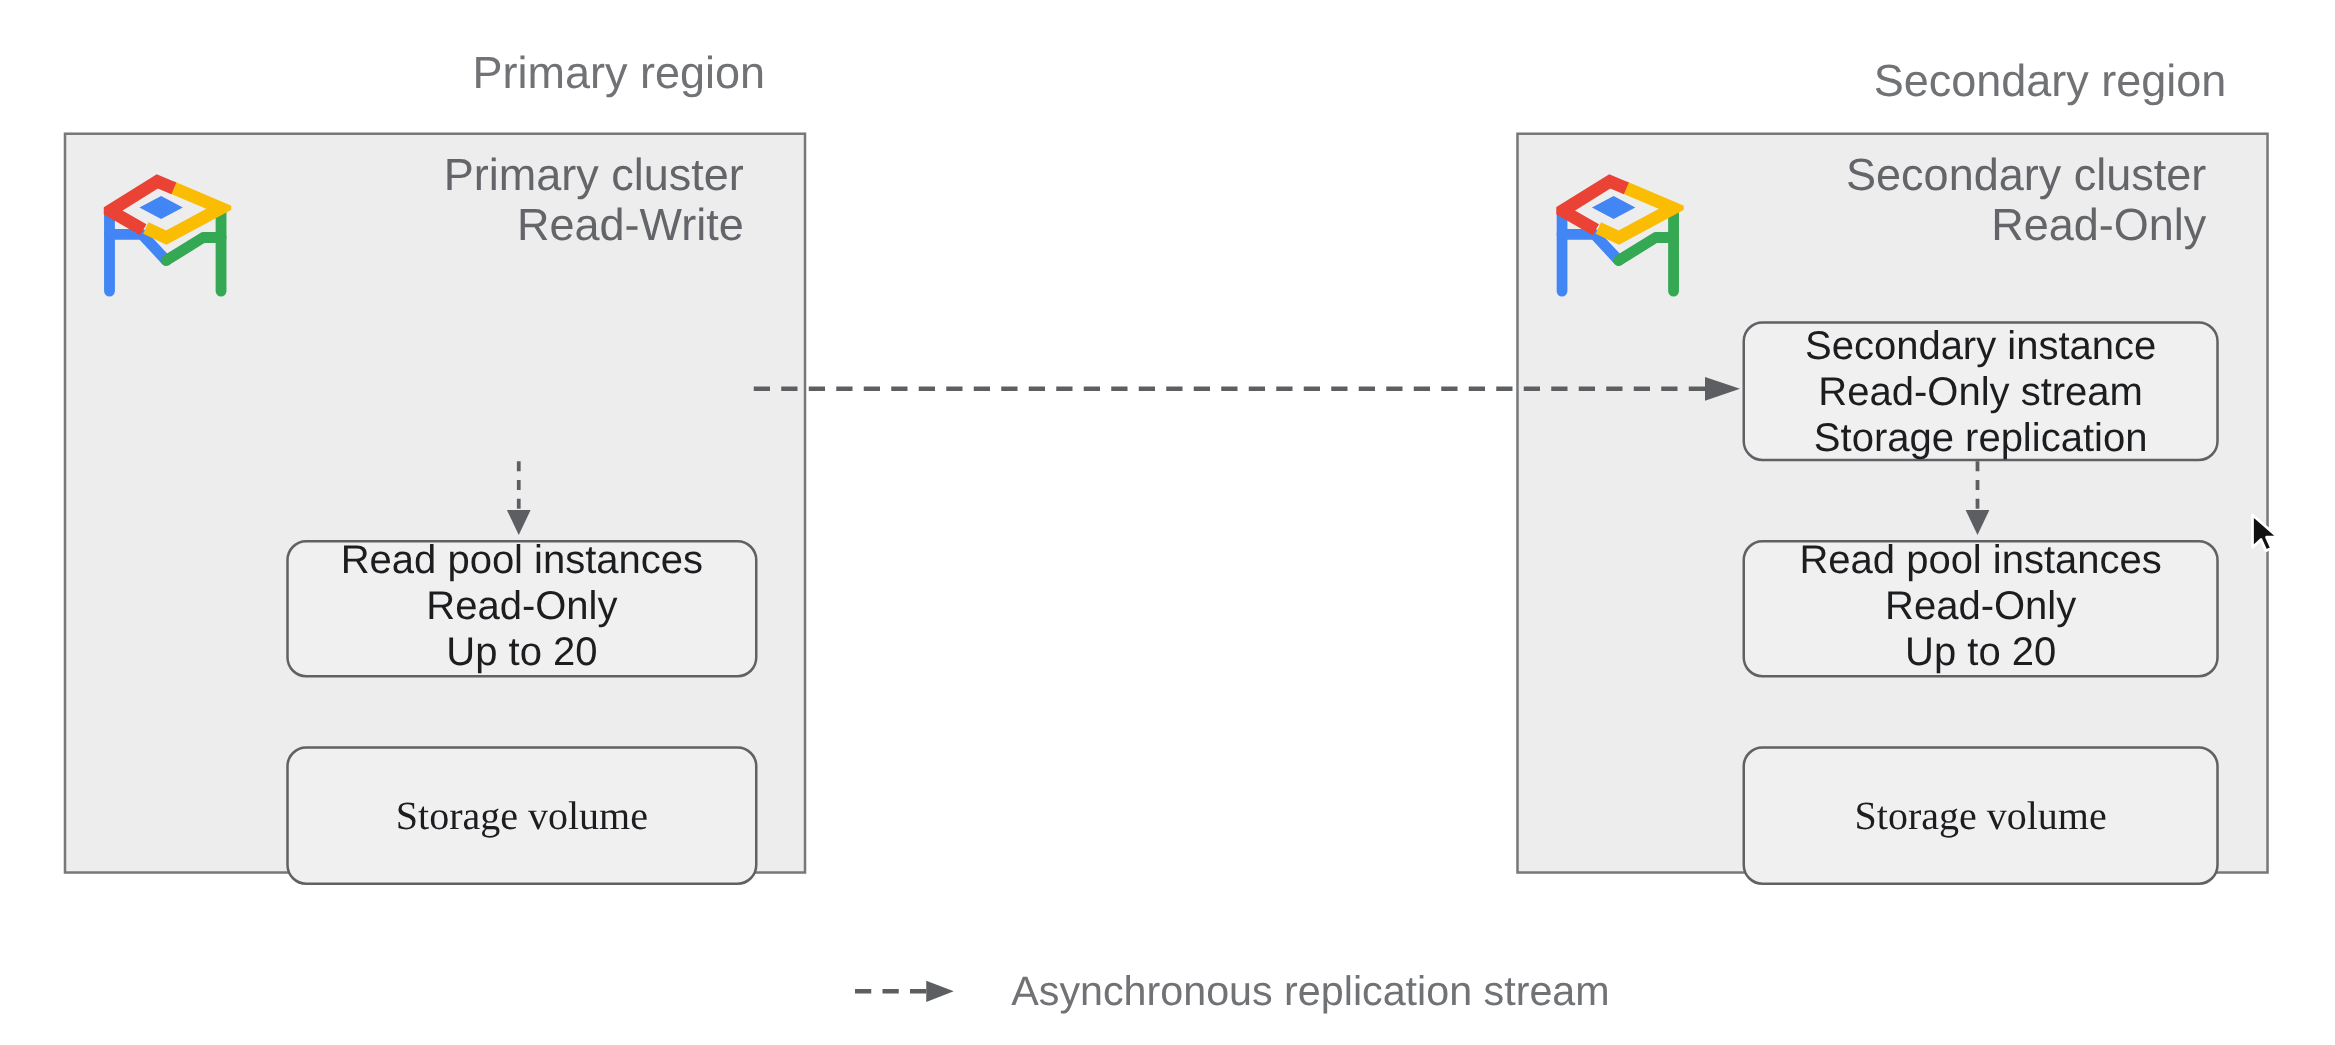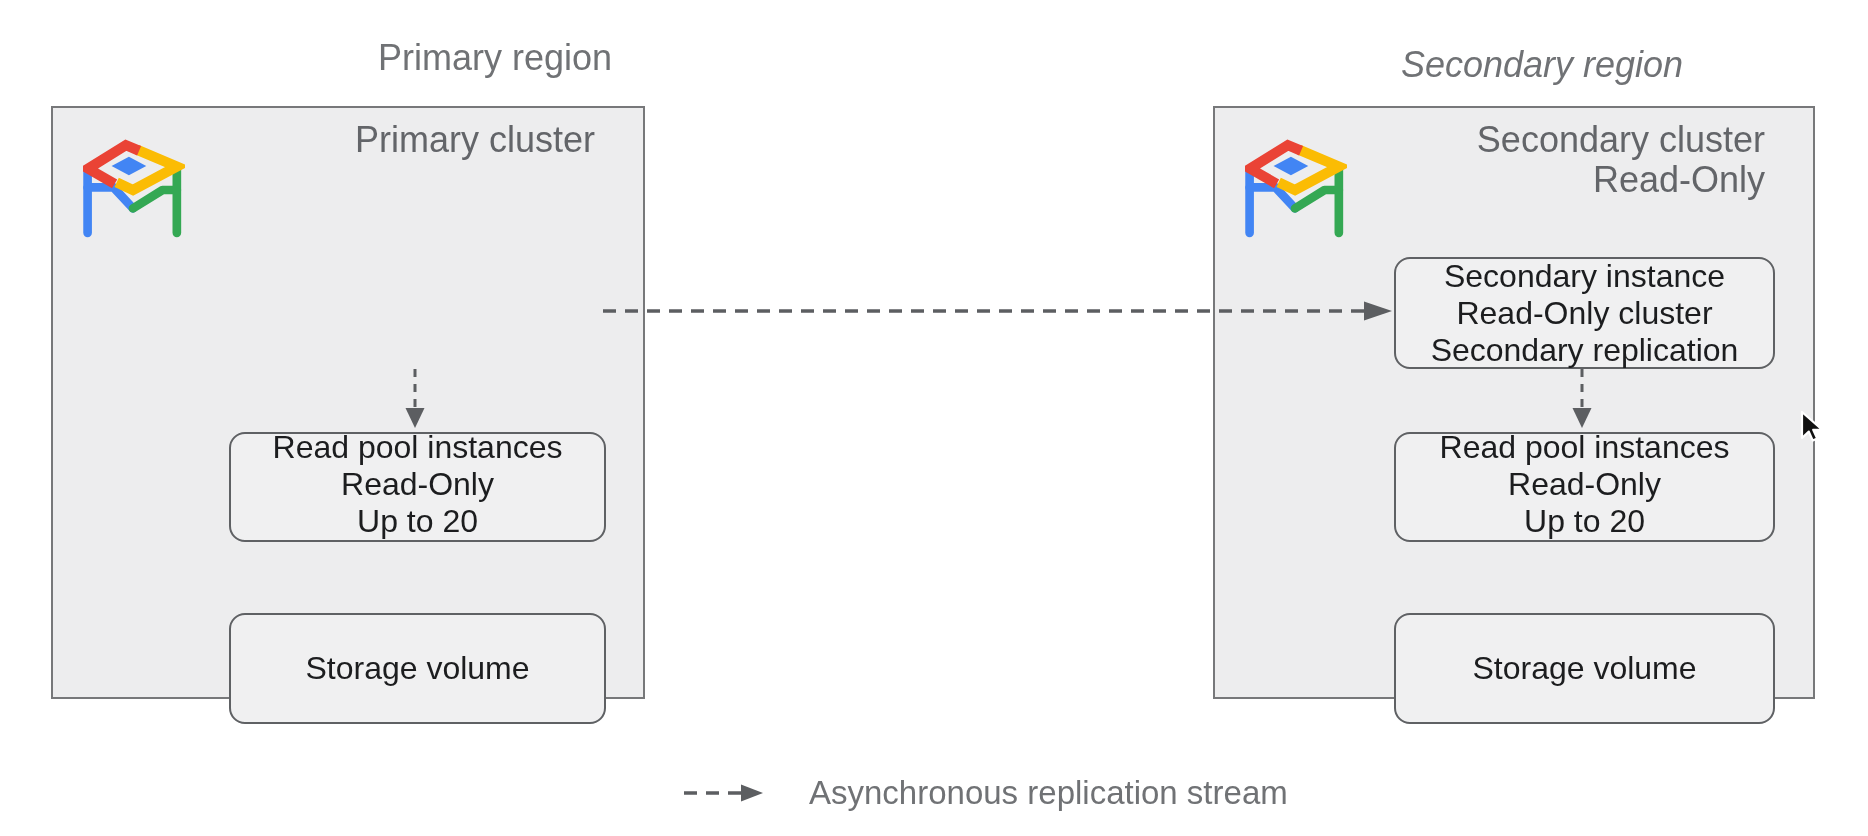"Secondary region" #secondary-region-label { font-style: italic -> none; left: 1332px -> 1430px }
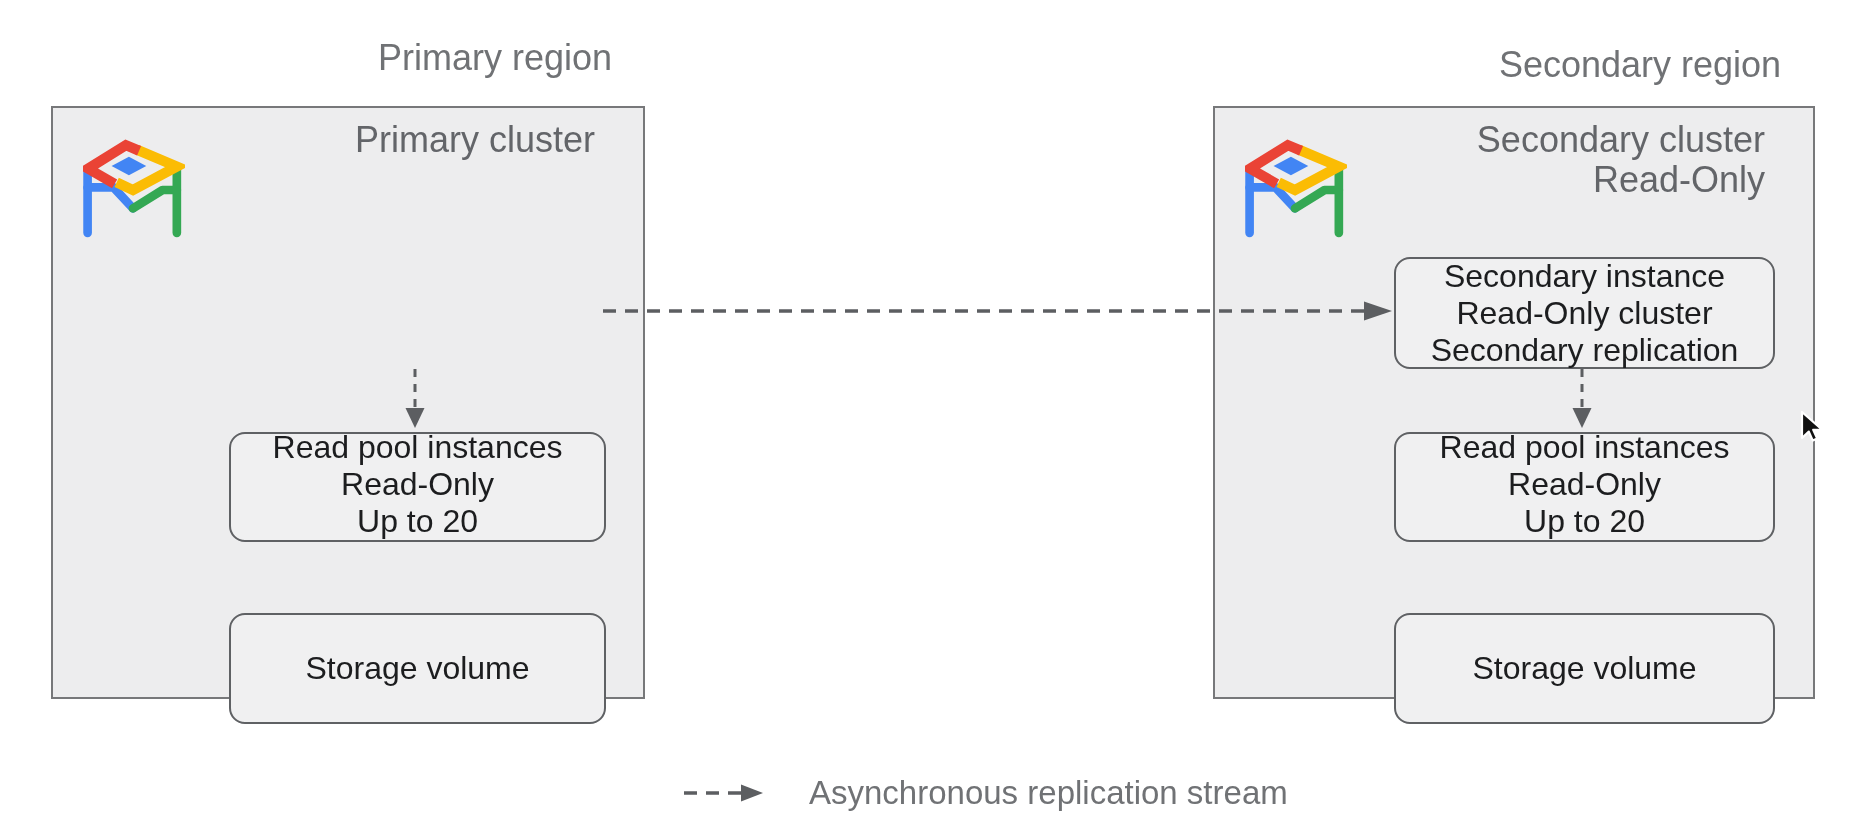"Read-Write" div { html: none -> <div>Read-Write</div> }
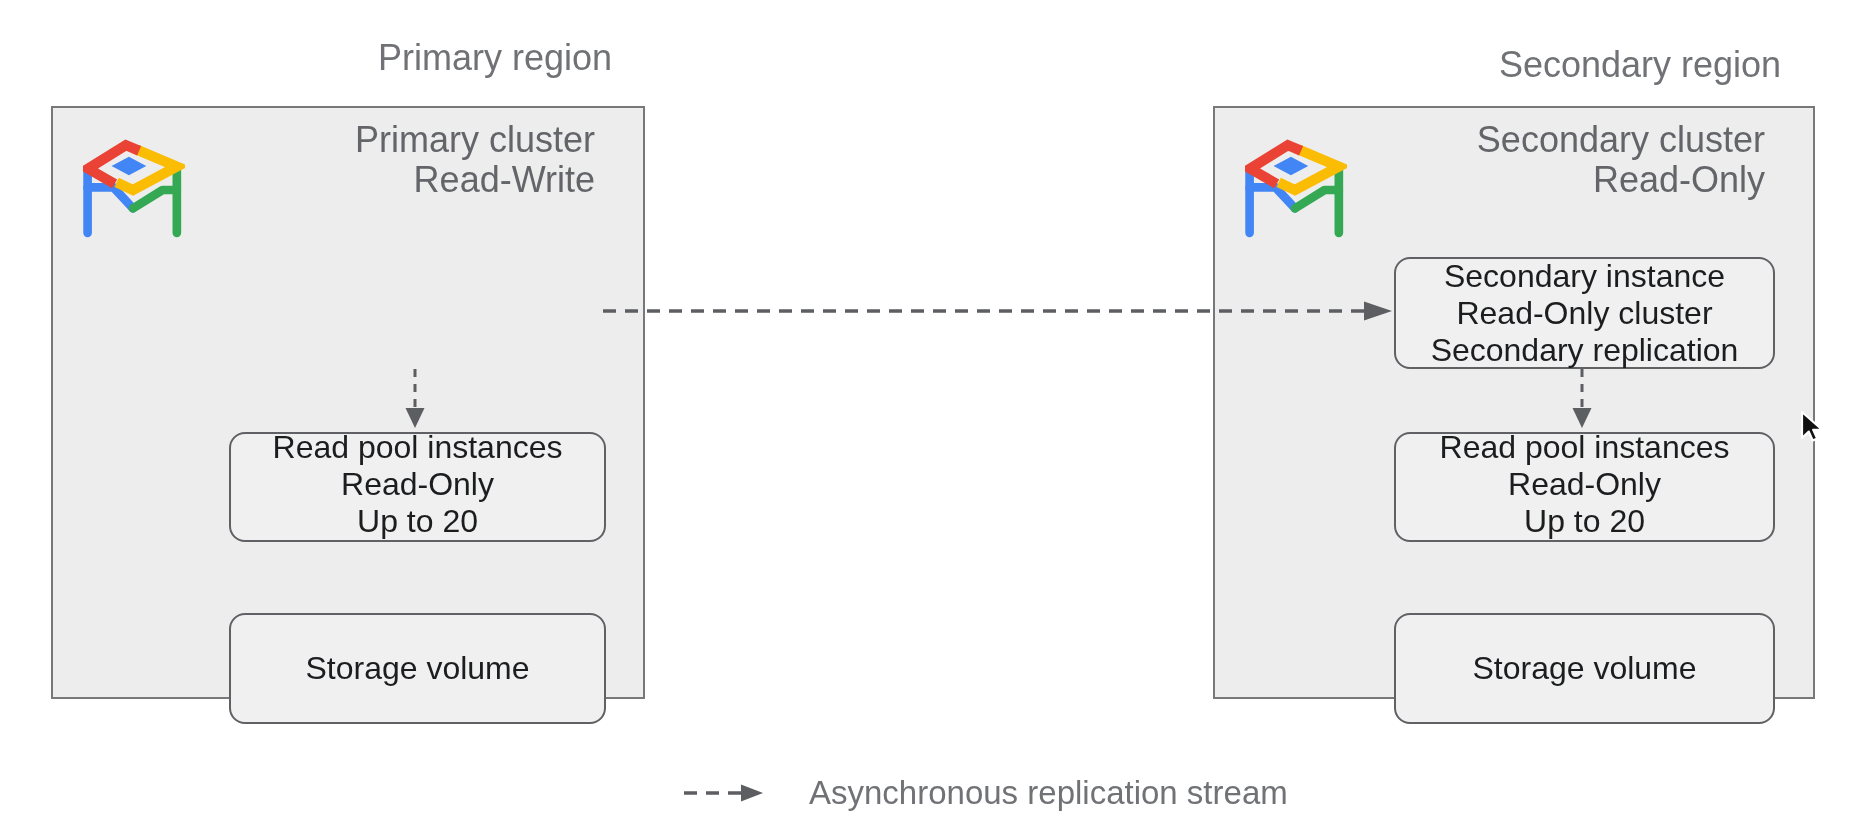"Read-Only cluster" div { text: cluster -> stream }
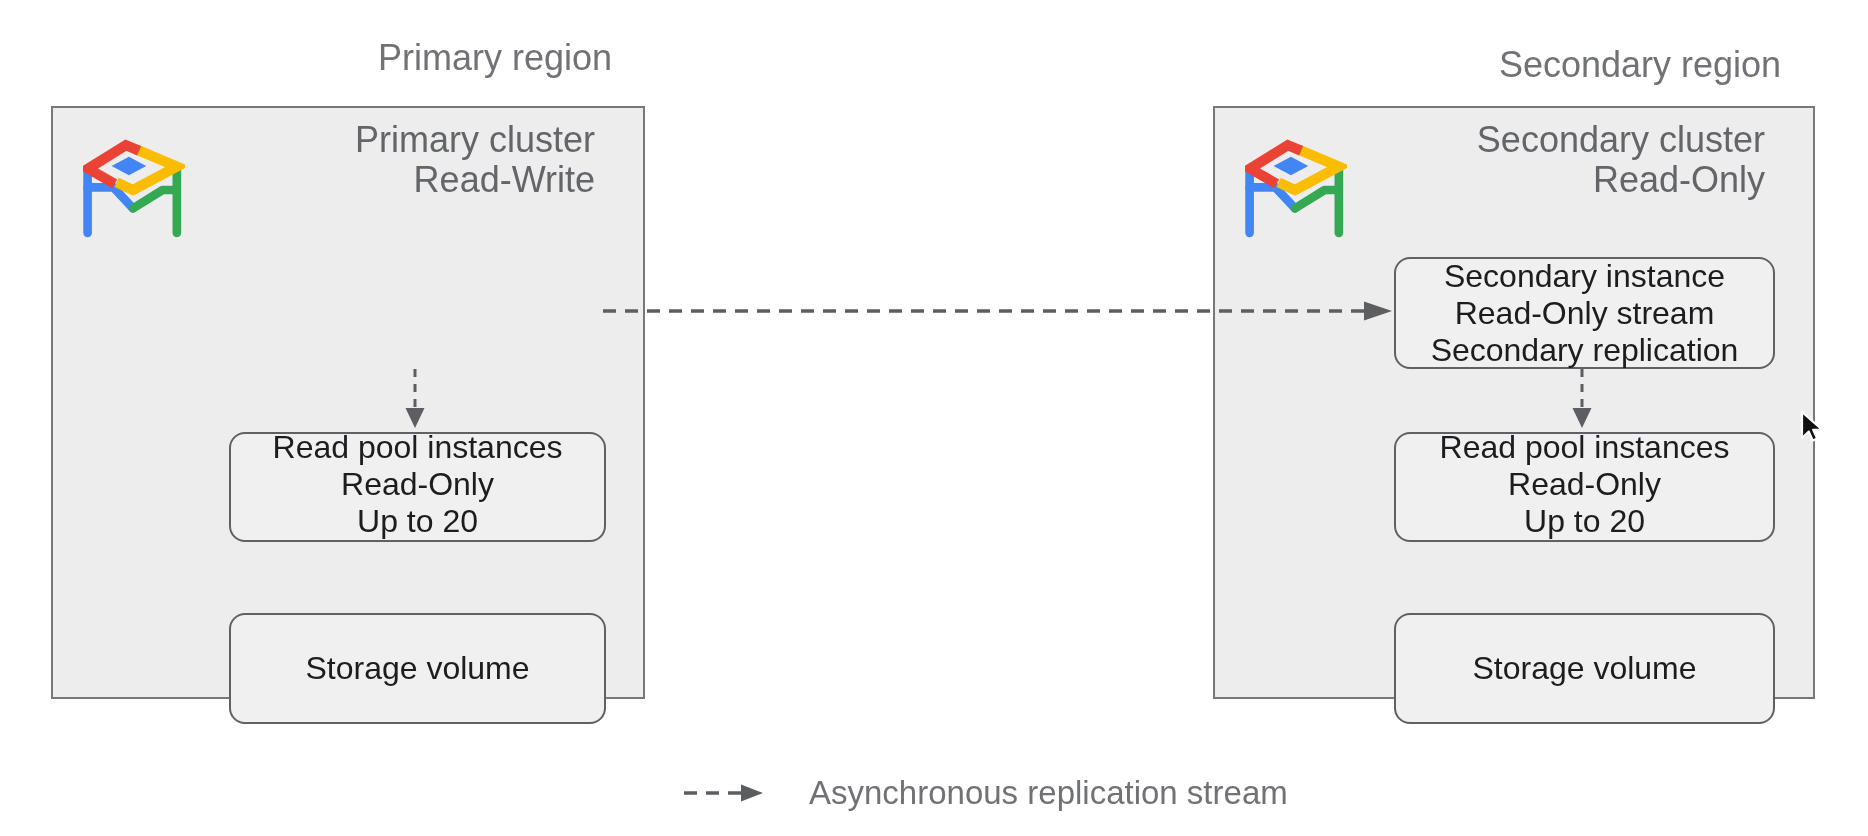"Secondary replication" div { text: Secondary -> Storage }
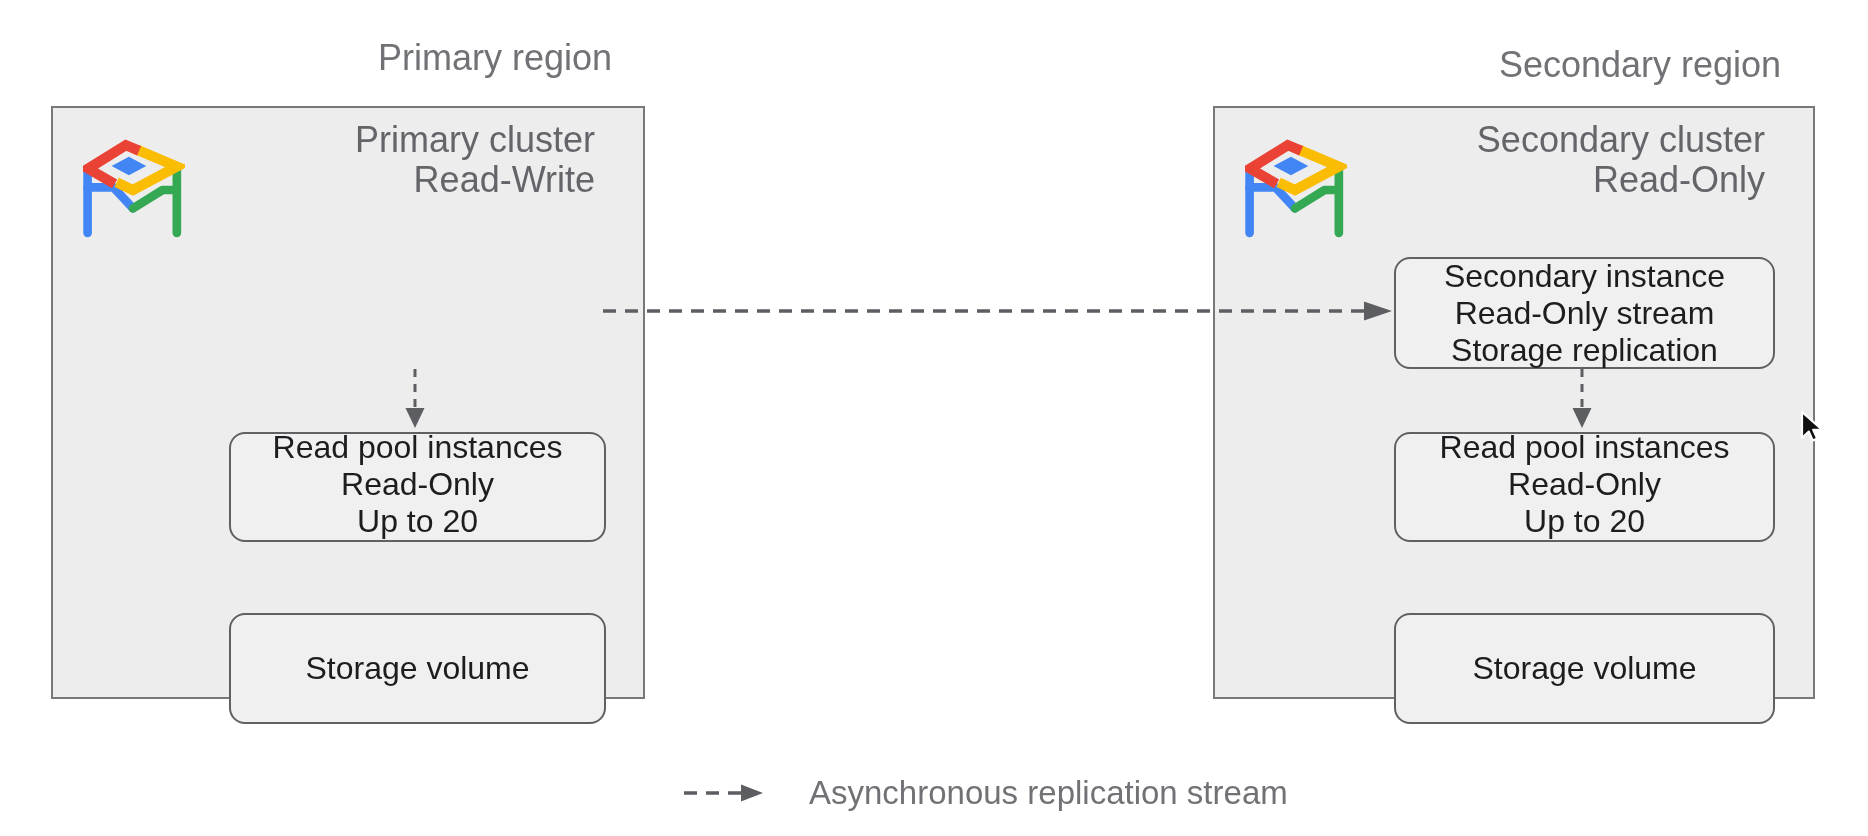"Storage volume" .node.storage { font-family: none -> Liberation Serif, serif; top: 505px -> 489px }
